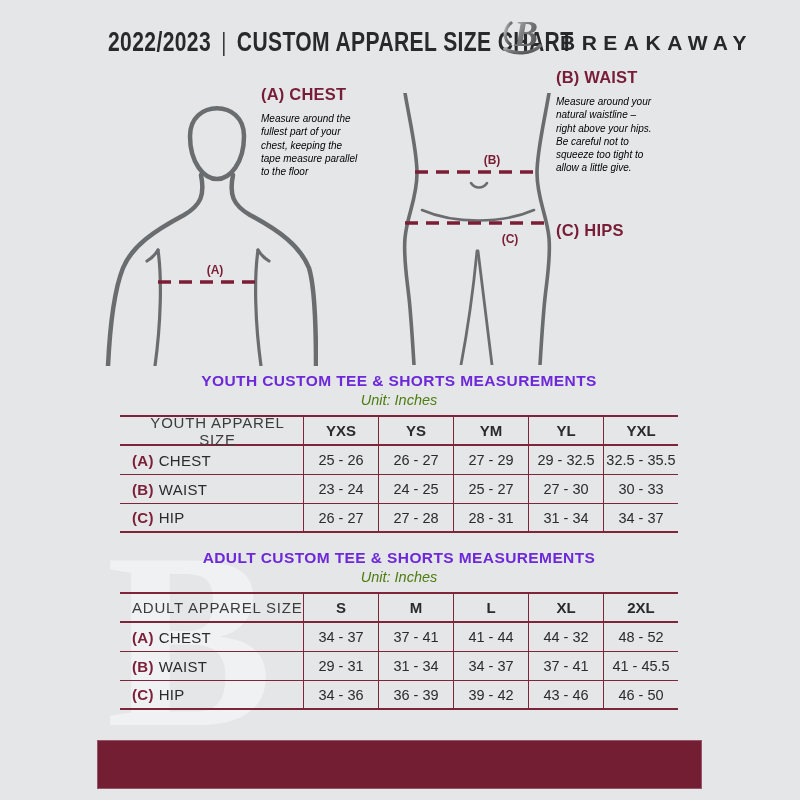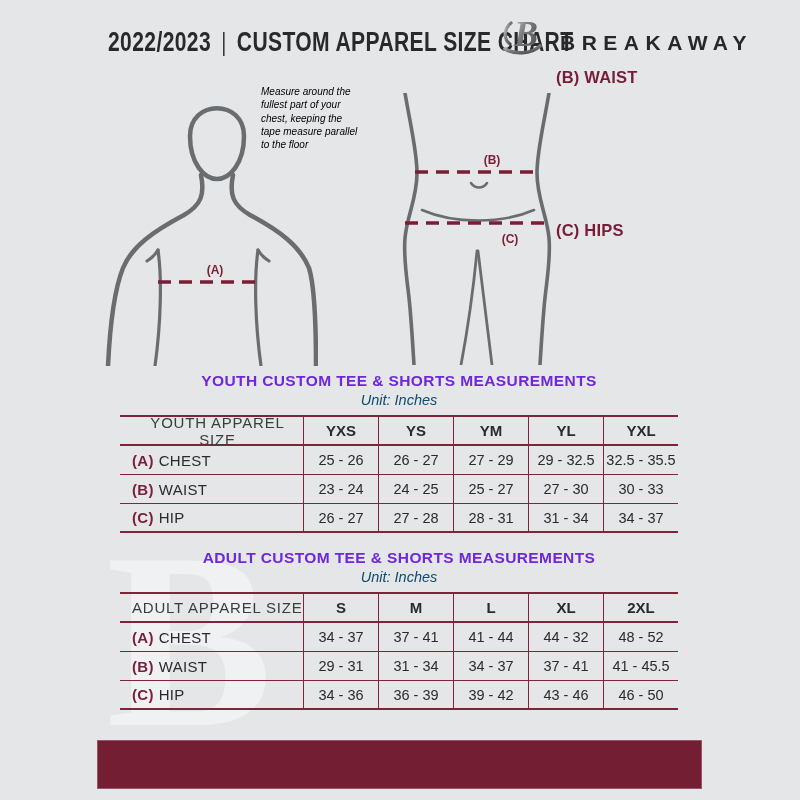"(A) CHEST" div.guide-heading { html: none -> <div>(A) CHEST</div> }
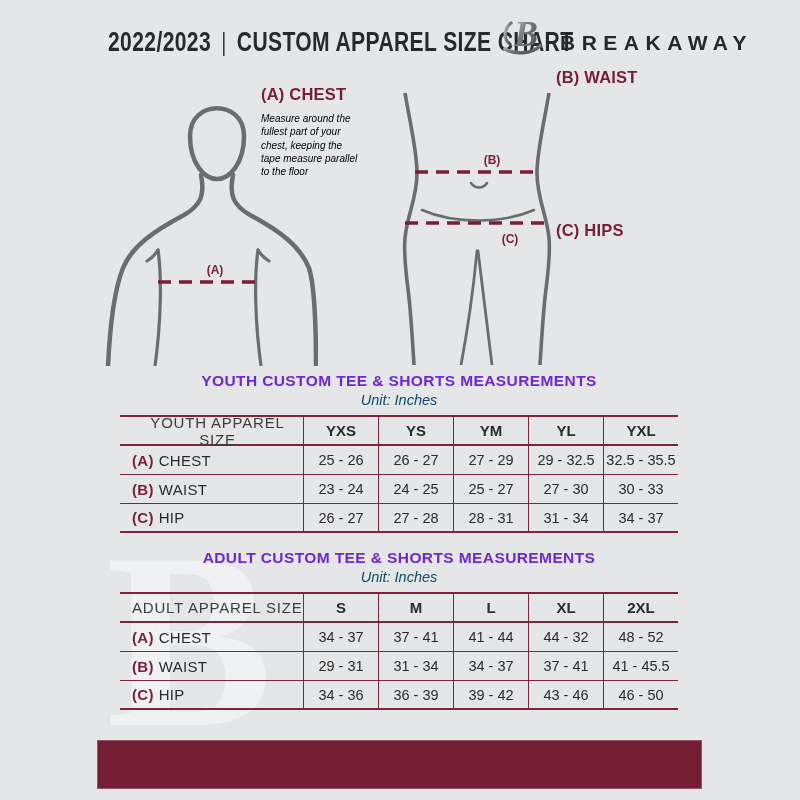"Measure around your" div.guide-body { html: none -> <div>Measure around your natural waistline – right above your hips. Be careful not to squeeze too tight to allow a little give.</div> }
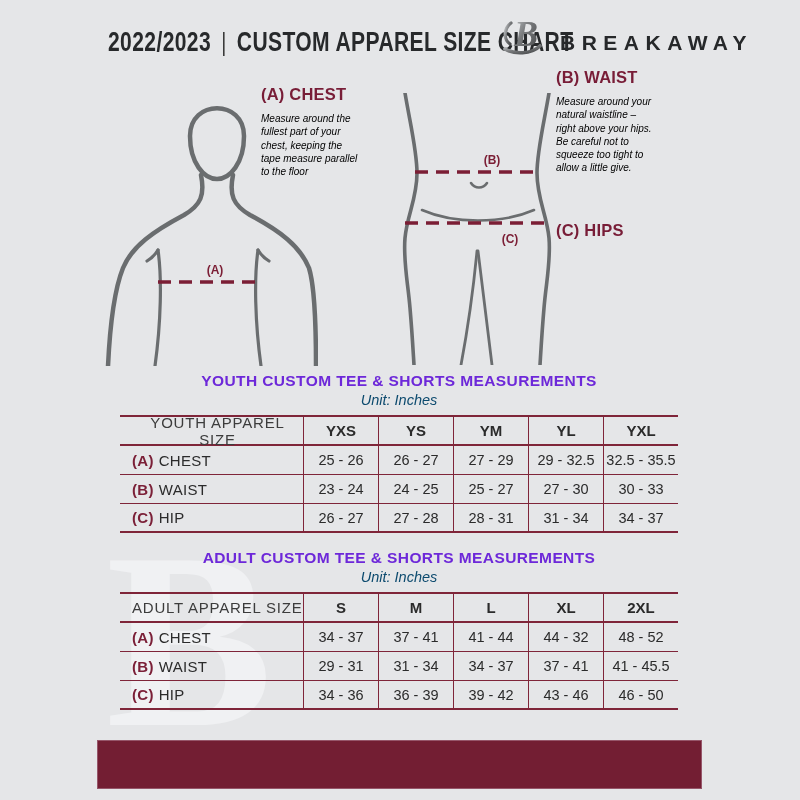"Unit: Inches" .tbl-unit { color: #0c4a6e -> #4d7c0f }
